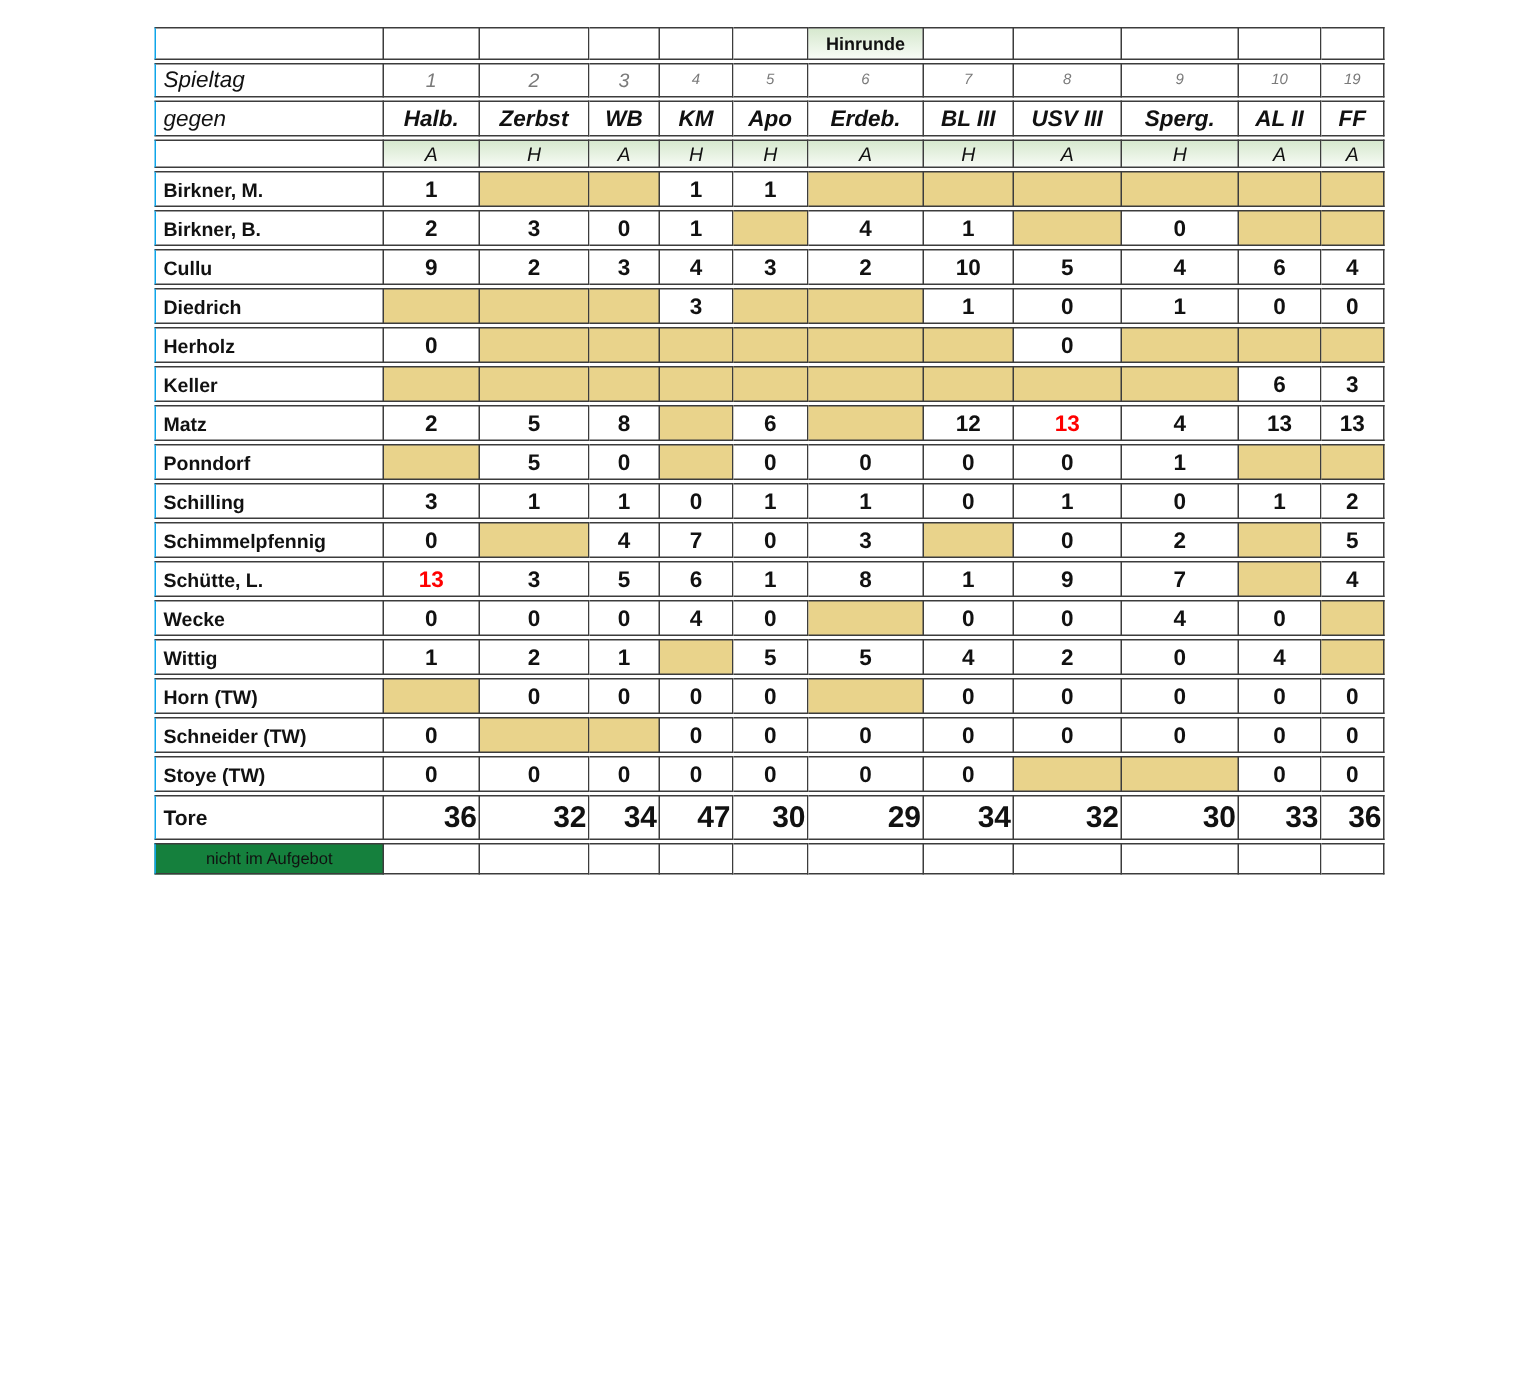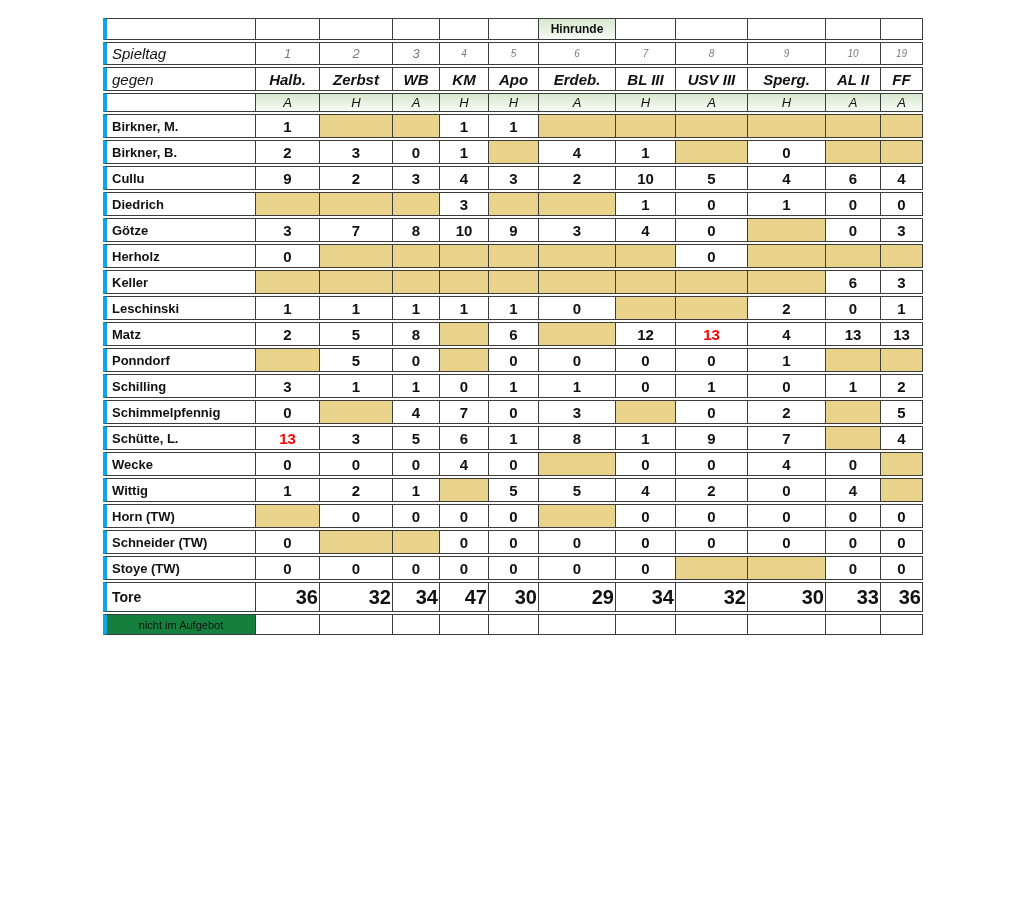"Spieltag" td:first-child { border-left: 4px solid #0ea5e9 -> 1px solid #0ea5e9 }
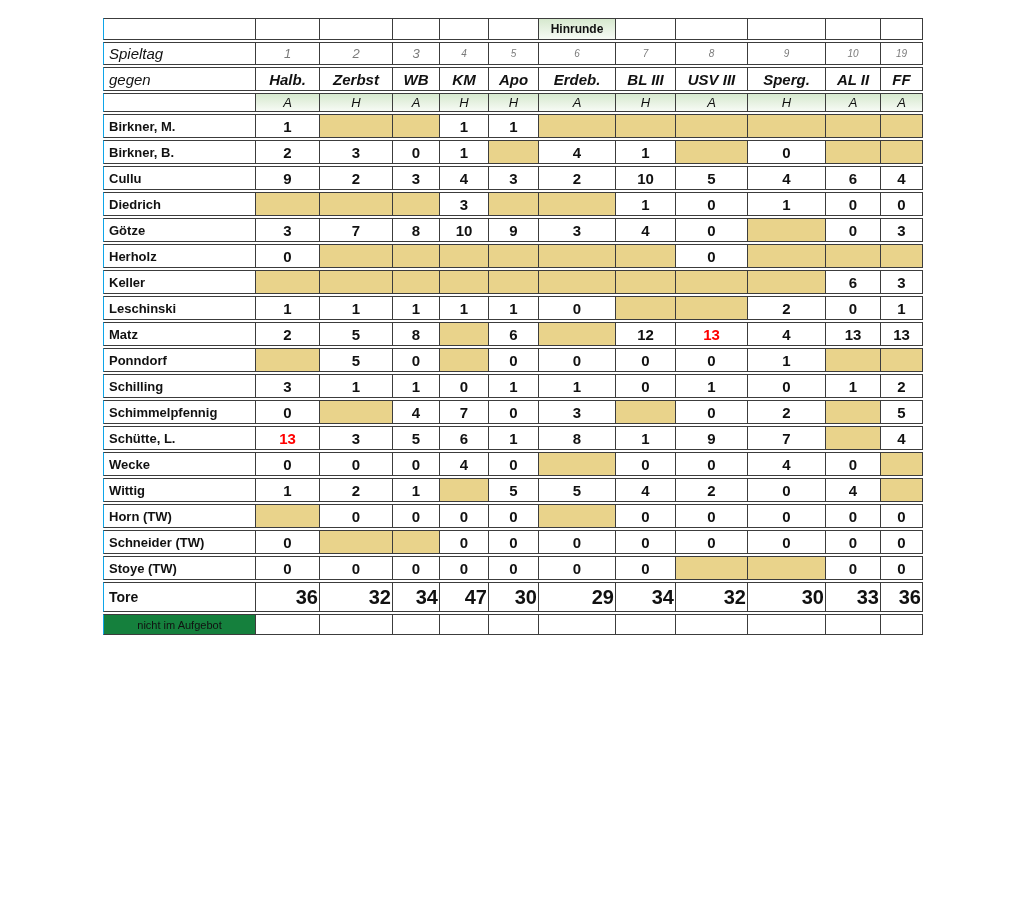"Götze" tr.r-player { html: <tr> <td>Götze</td> <td>3</td> <td>7</td> <td>8</td> <td>10</td> <td>9</td> <td>3</td> <td>4</td> <td>0</td> <td></td> <td>0</td> <td>3</td> </tr> -> none }
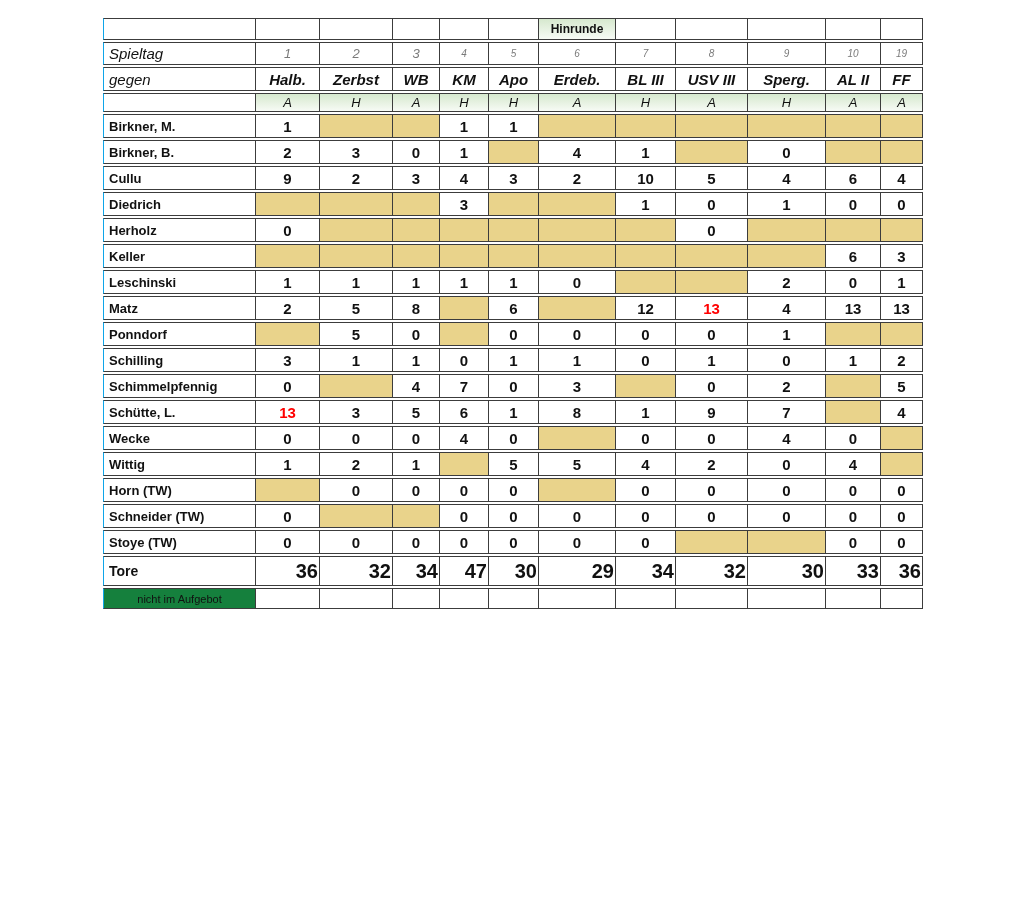"Leschinski" tr.r-player { html: <tr> <td>Leschinski</td> <td>1</td> <td>1</td> <td>1</td> <td>1</td> <td>1</td> <td>0</td> <td></td> <td></td> <td>2</td> <td>0</td> <td>1</td> </tr> -> none }
